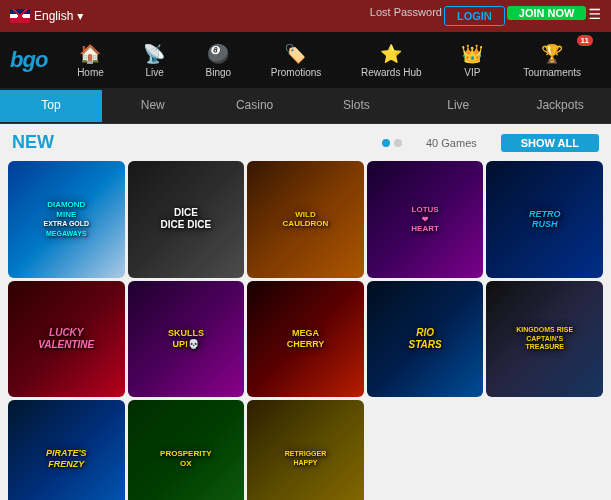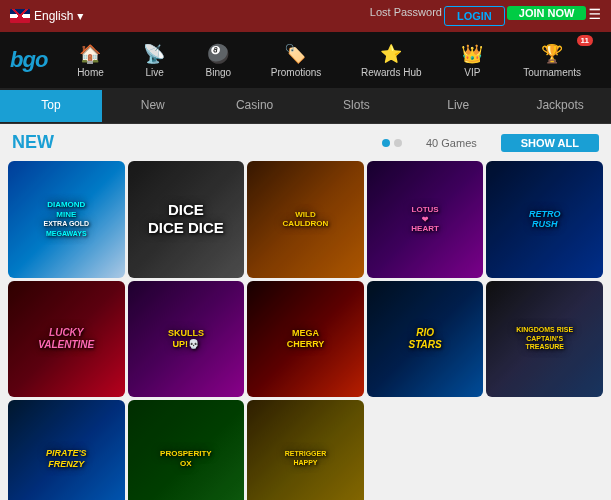"DICE" .g-dice { font-size: 15px -> 10px }
